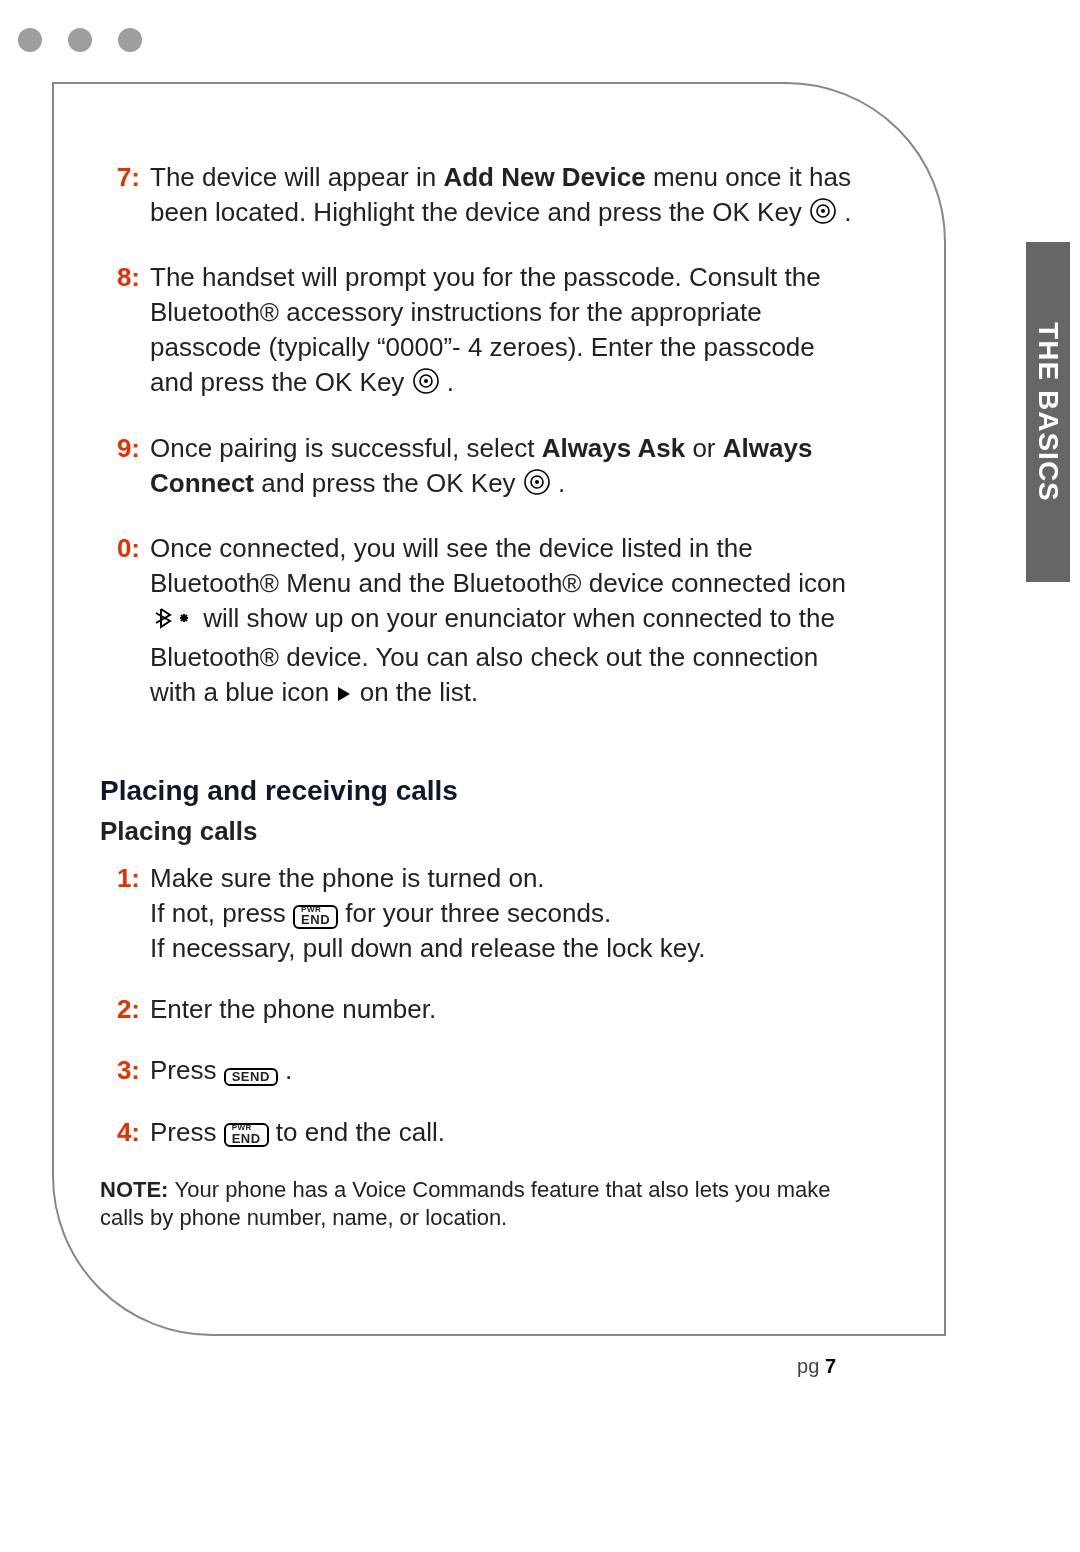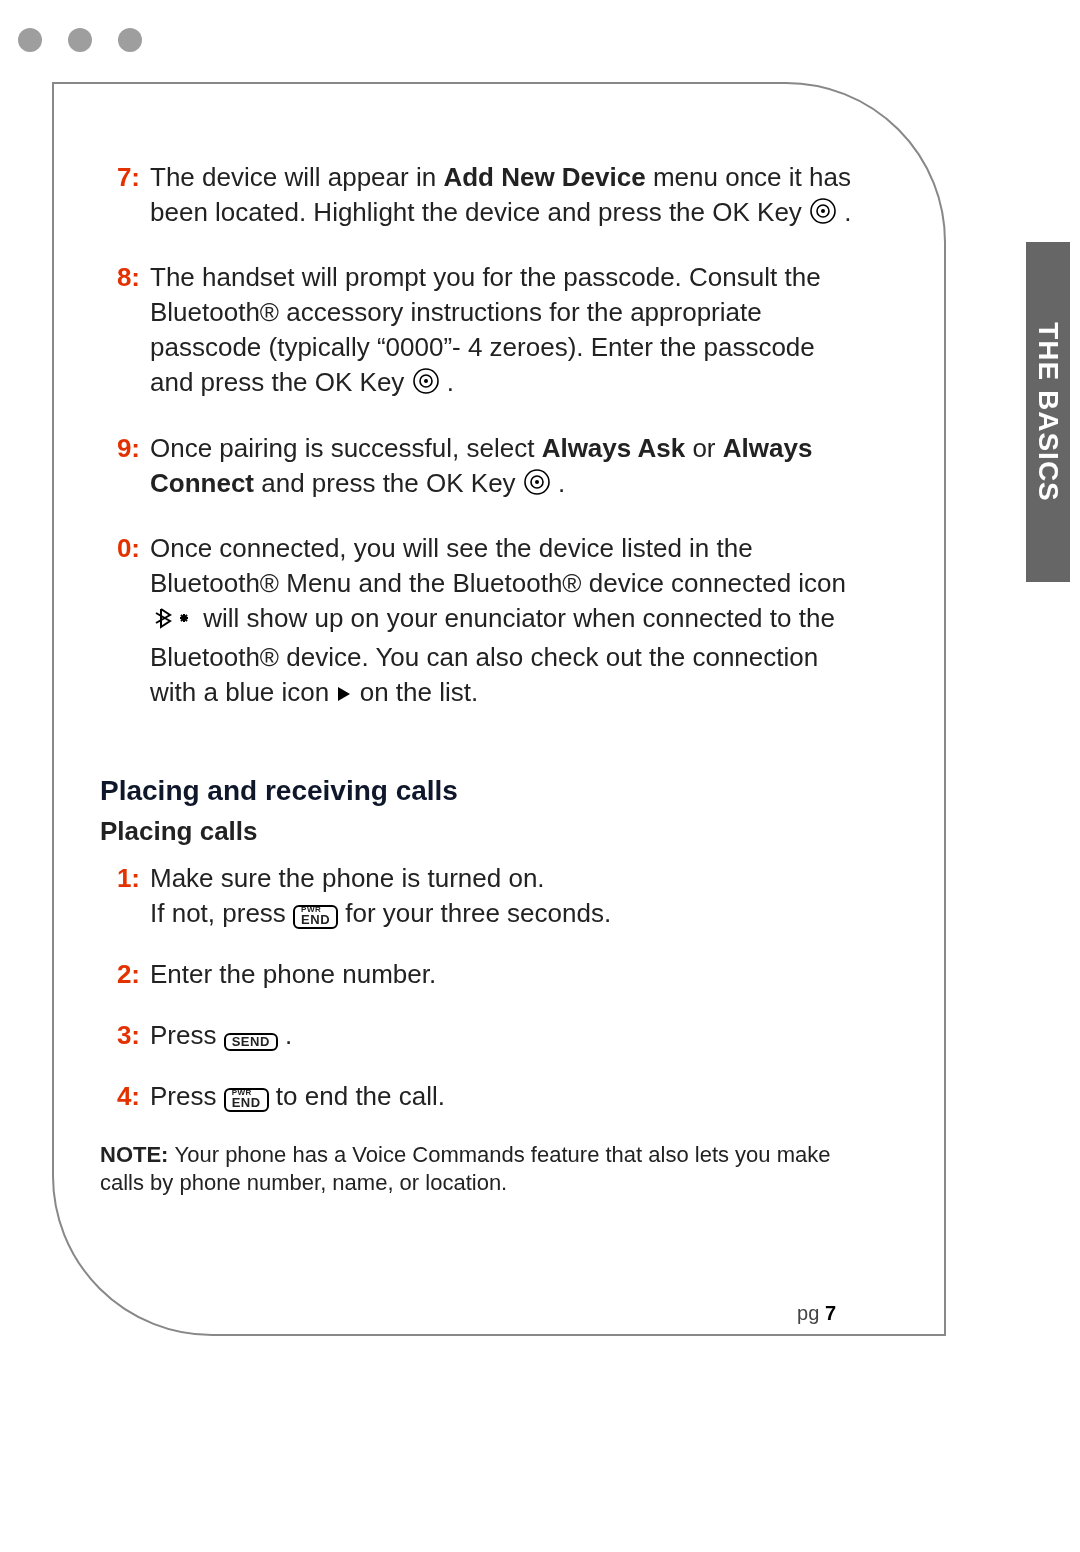"If necessary, pull down and" span { html: none -> <span>If necessary, pull down and release the lock key.</span> }
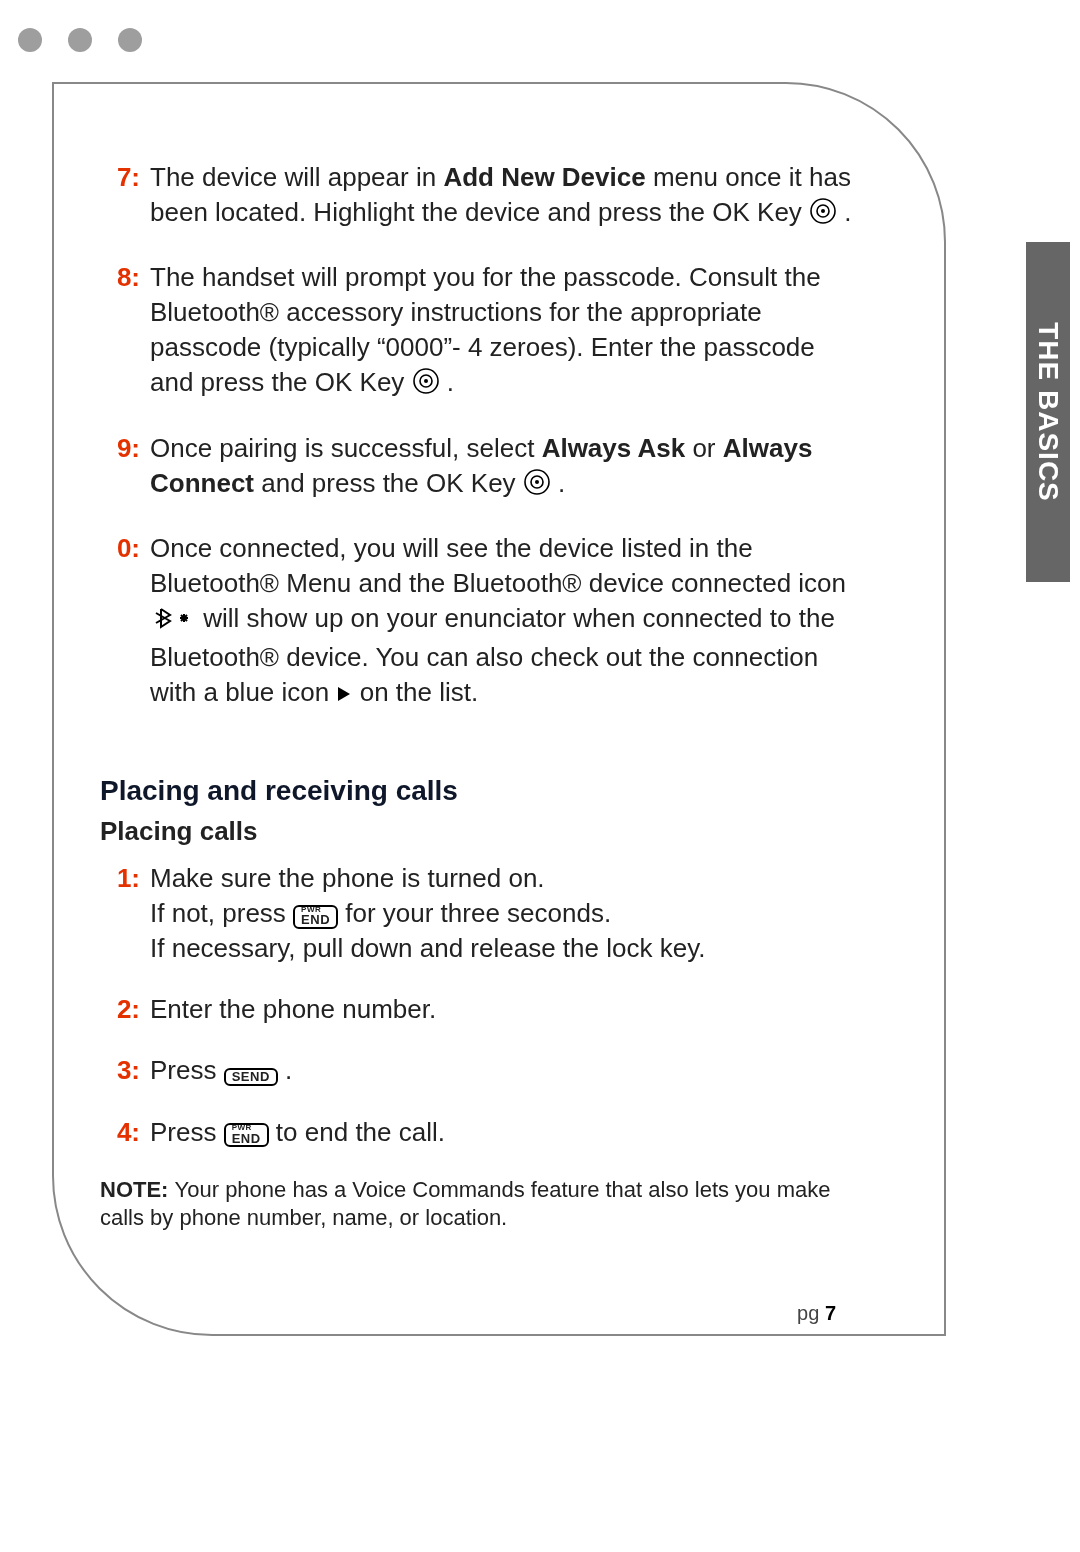"pg 7" .pgnum { top: 1140px -> 1193px }
